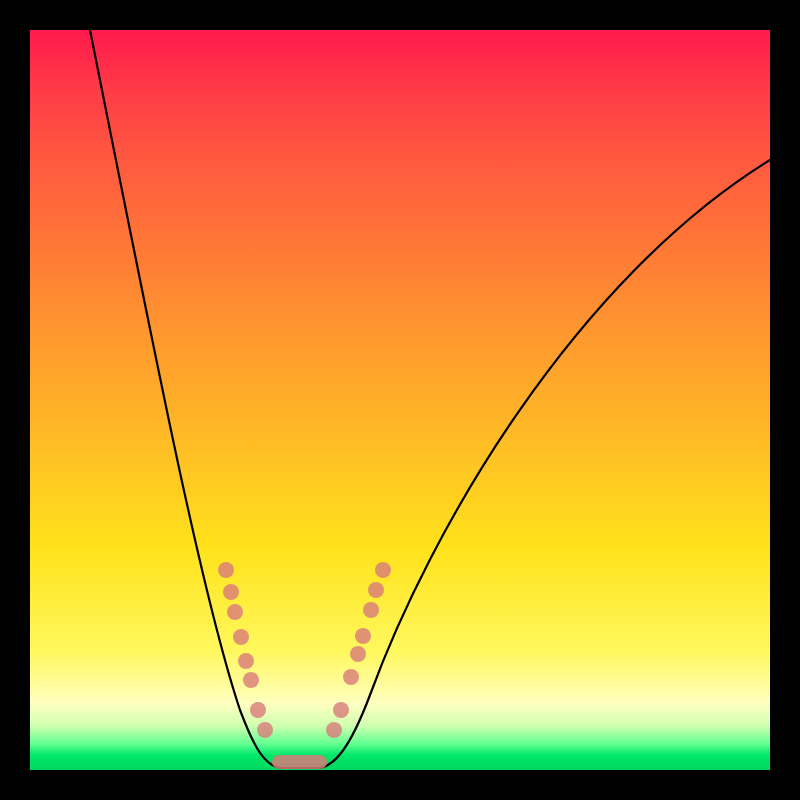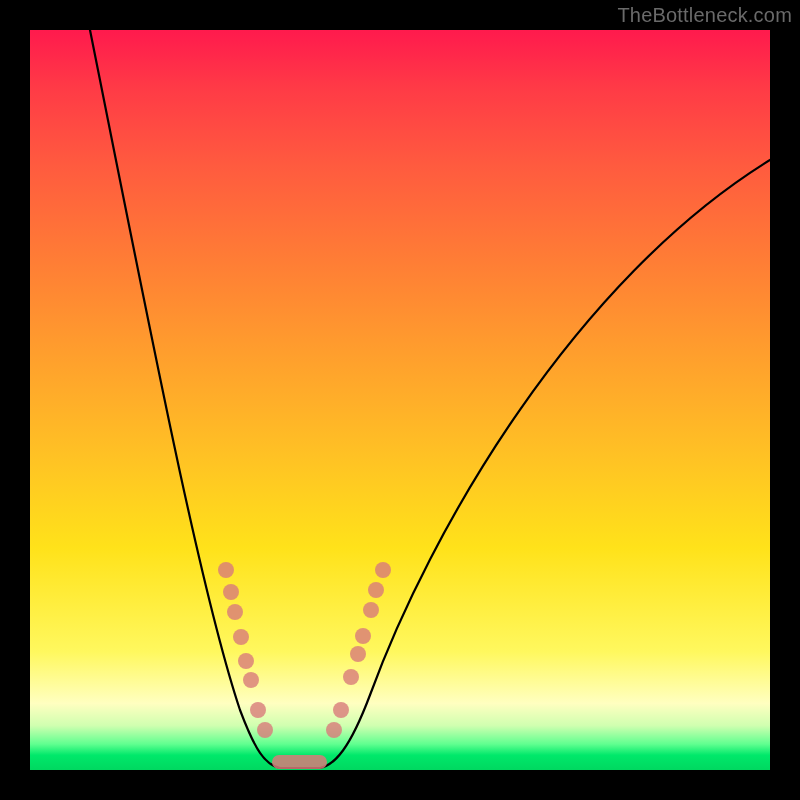"TheBottleneck.com" div.watermark { html: <div>TheBottleneck.com</div> -> none }
